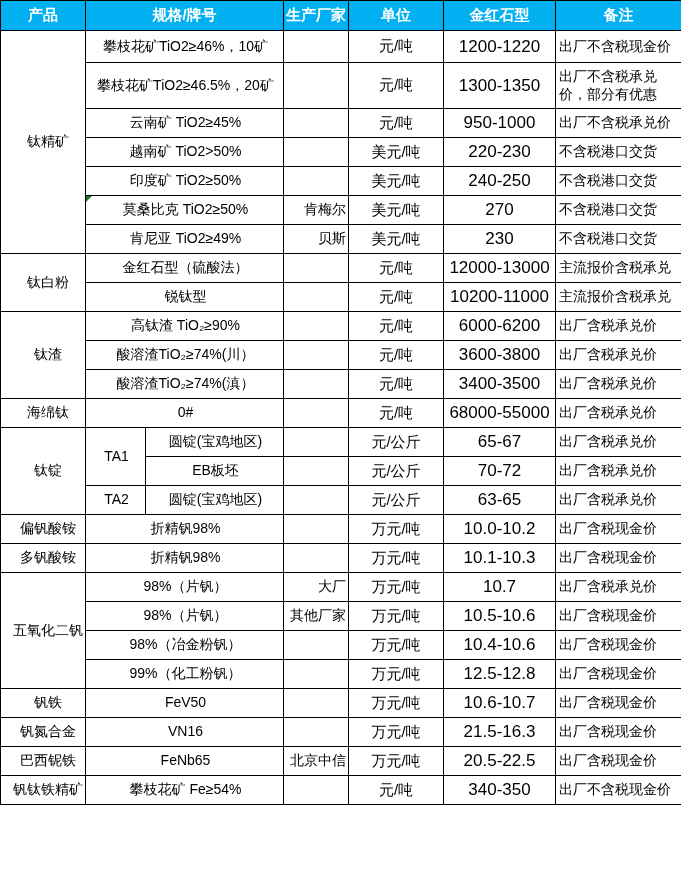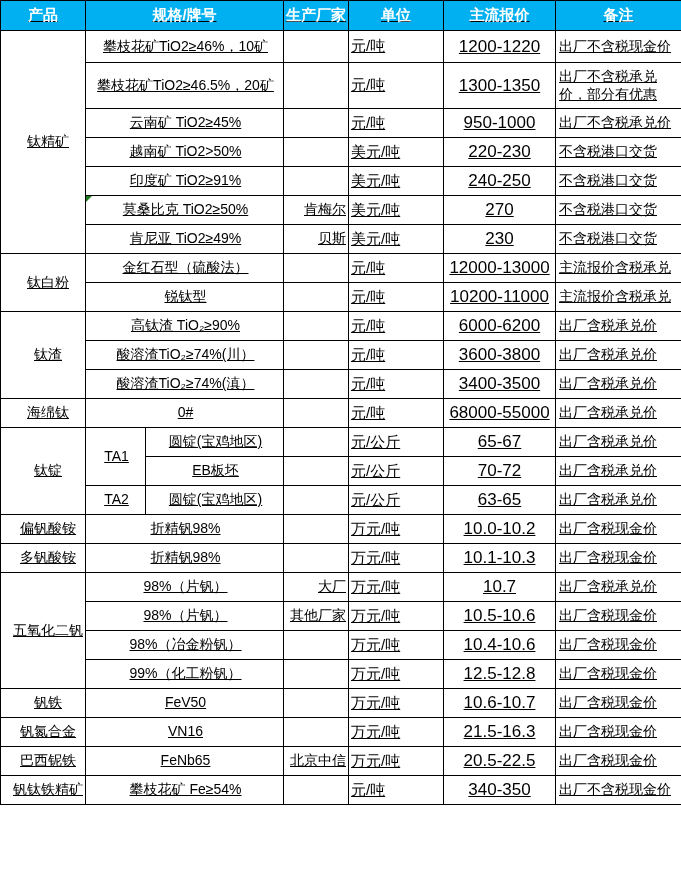"产品" table.price-table { text-decoration: underline -> none }
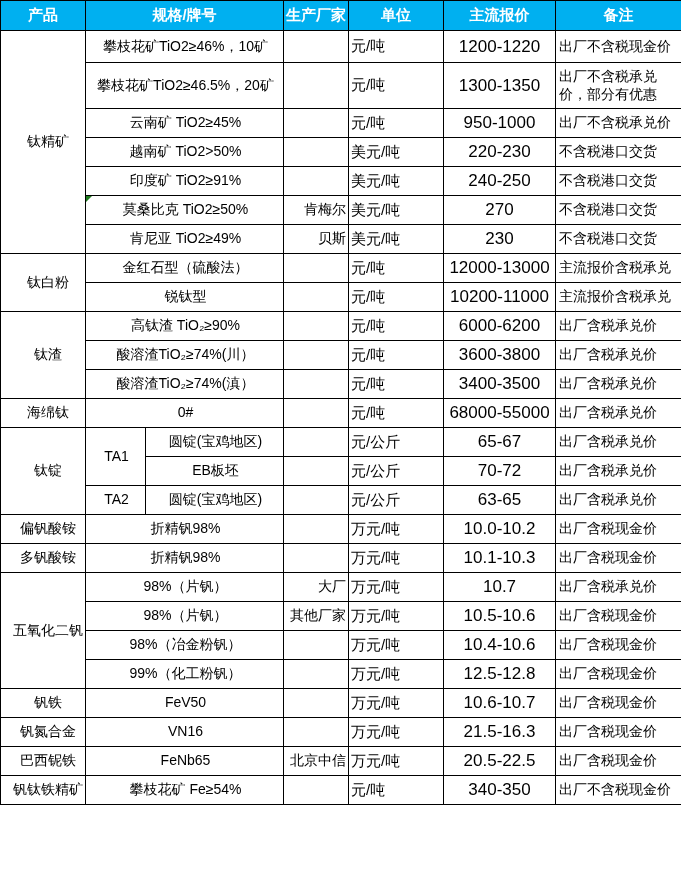"主流报价" th { text: 主流报价 -> 金红石型 }
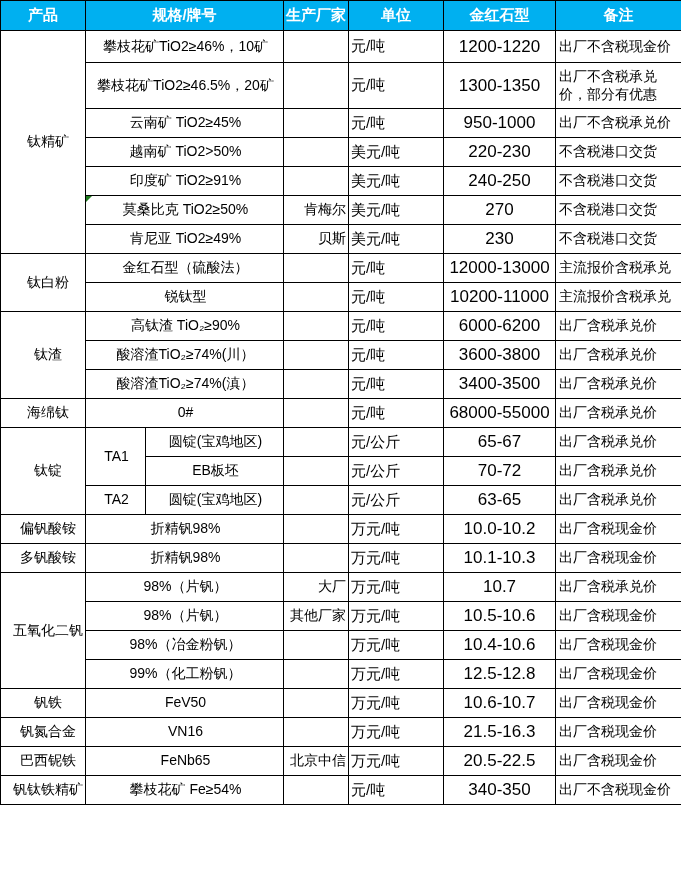"元/吨" td.unit { text-align: left -> center }
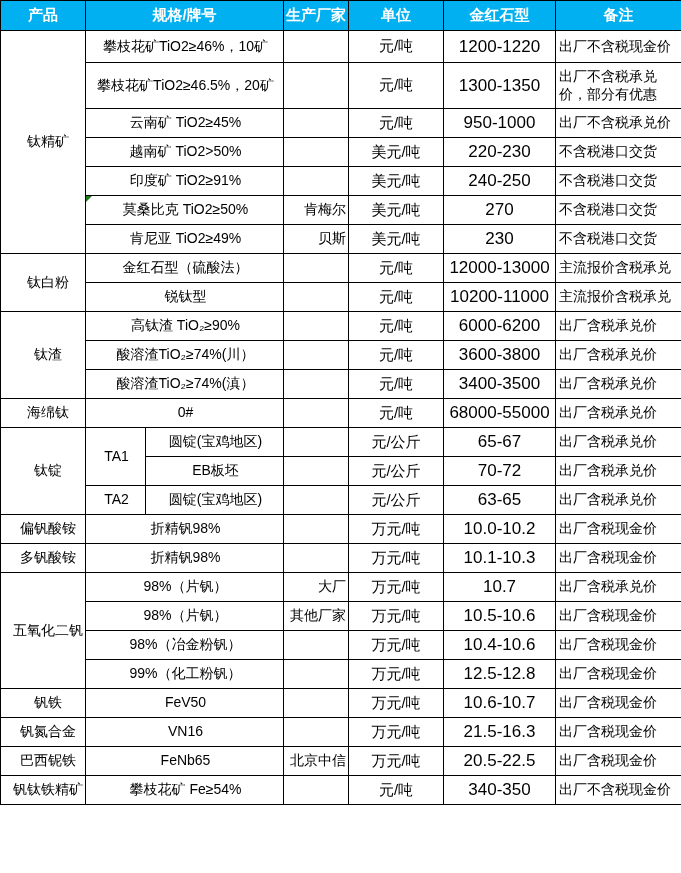"印度矿 TiO2≥91%" td.spec { text: 91% -> 50% }
